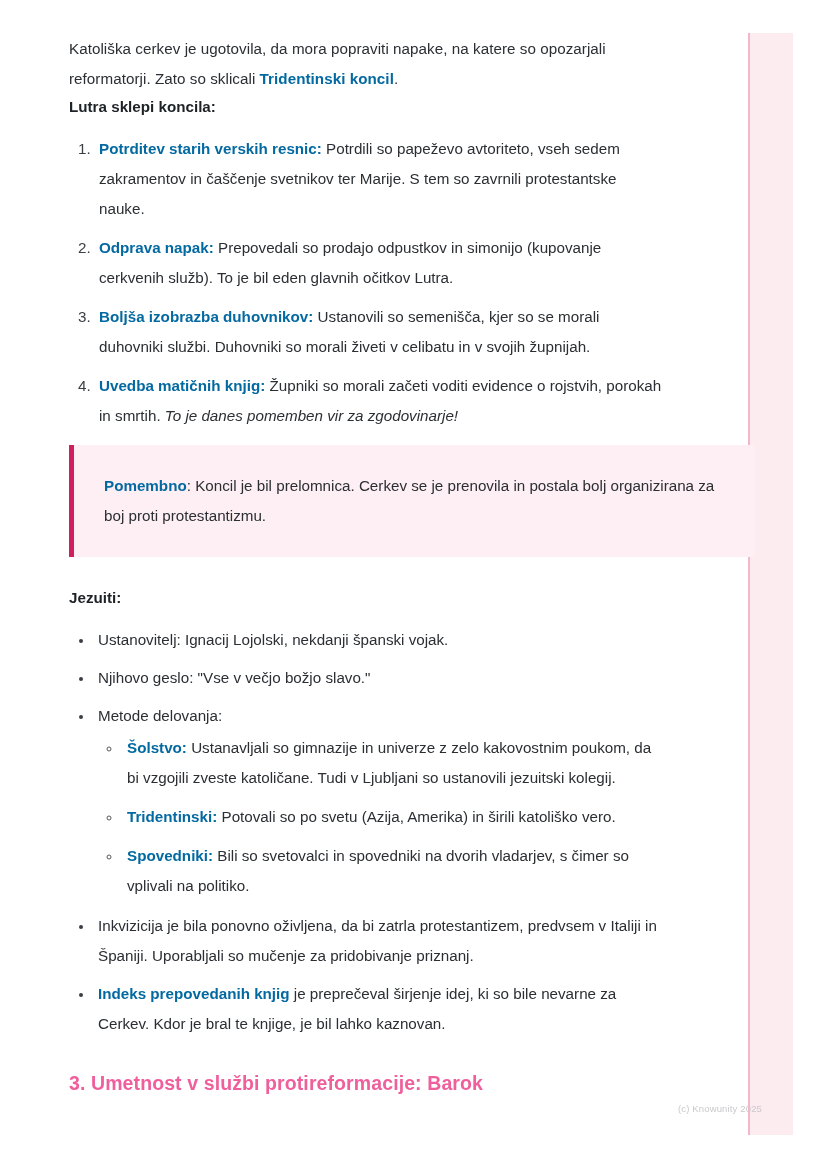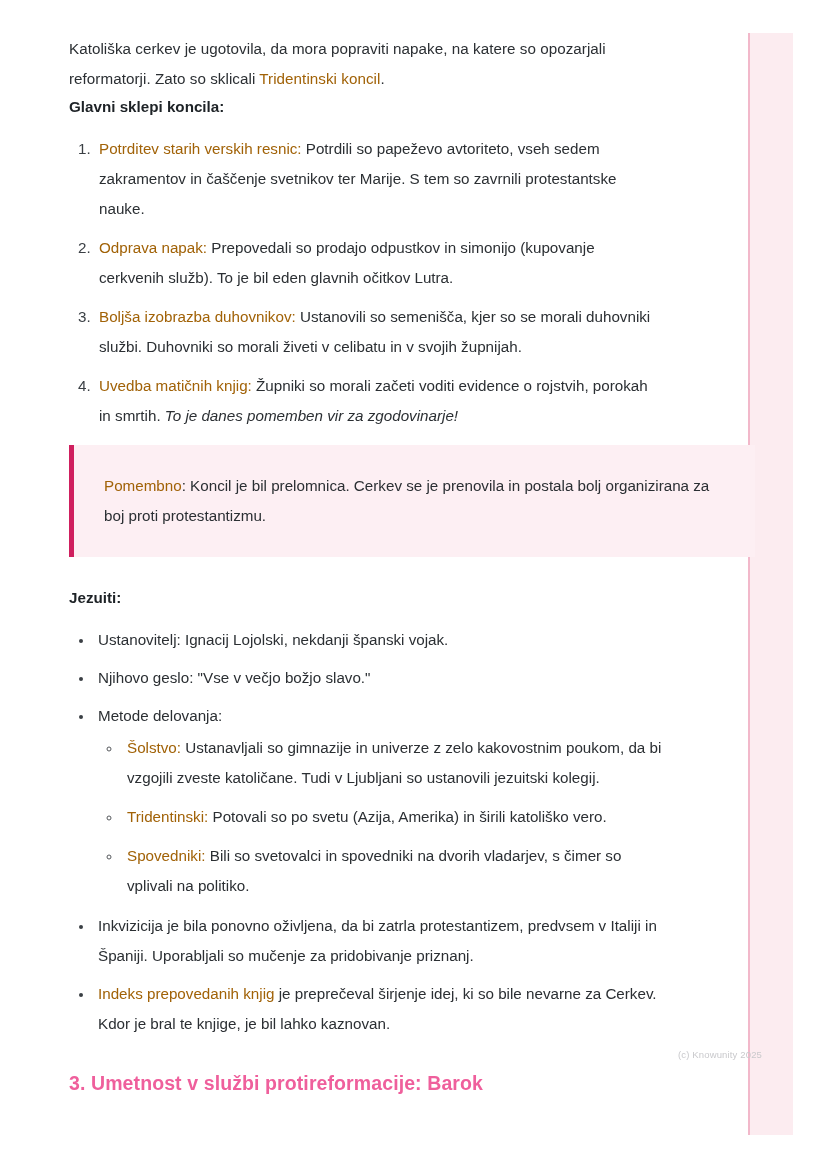"Tridentinski koncil" b, strong { color: #a16207 -> #0369a1; font-weight: normal -> bold }
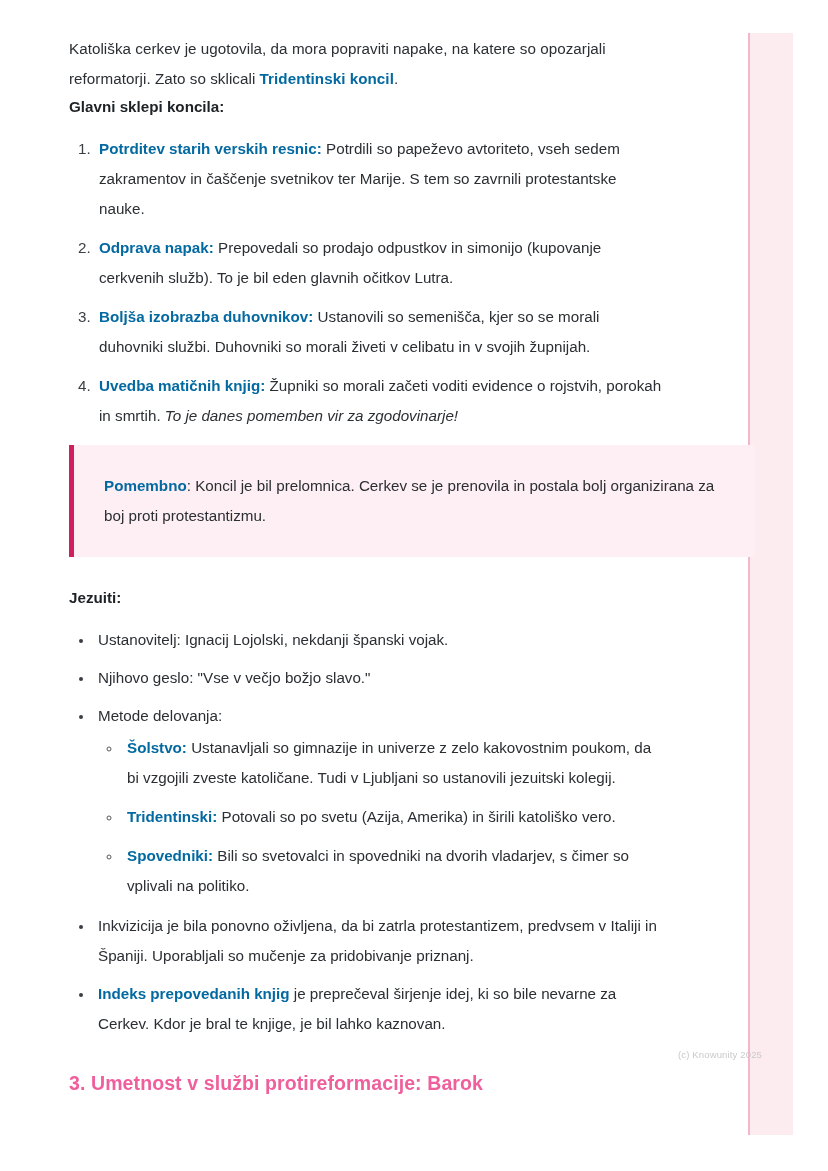"Glavni sklepi koncila:" h4.subhead { text: Glavni -> Lutra }
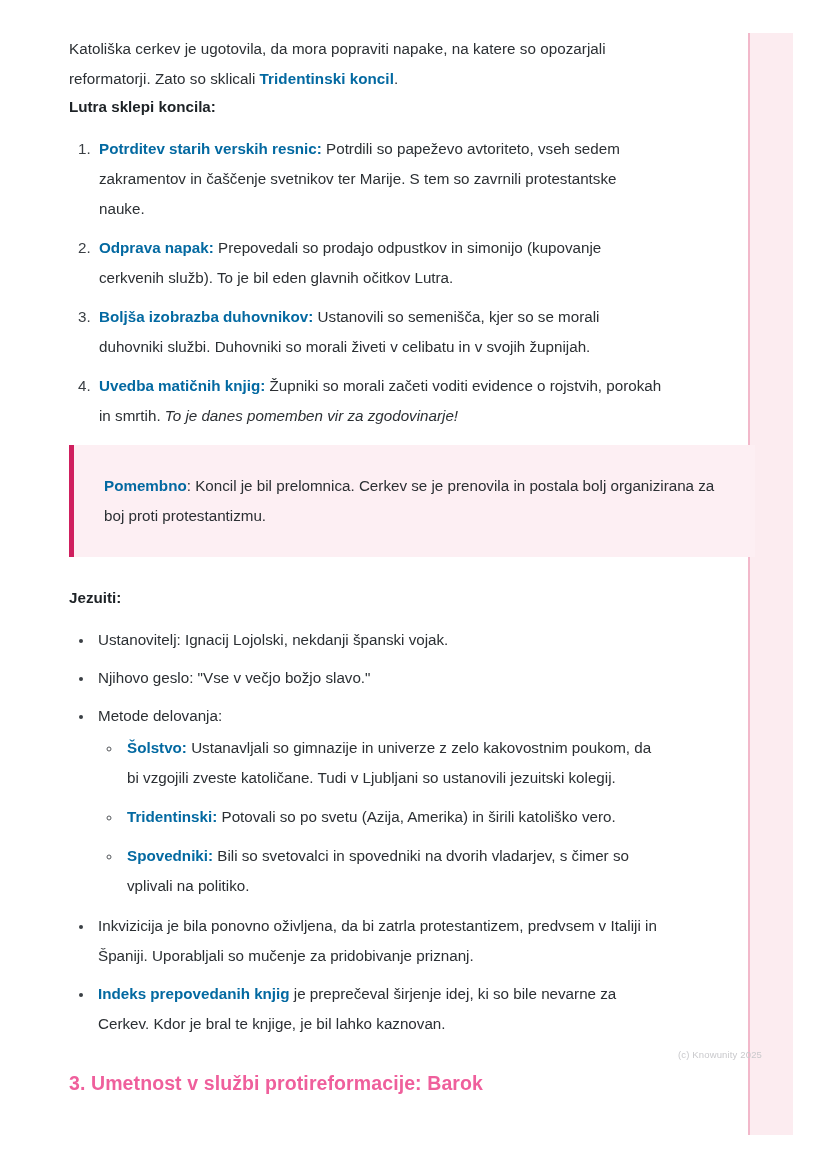"(c) Knowunity 2025" .watermark { top: 1048px -> 1102px }
